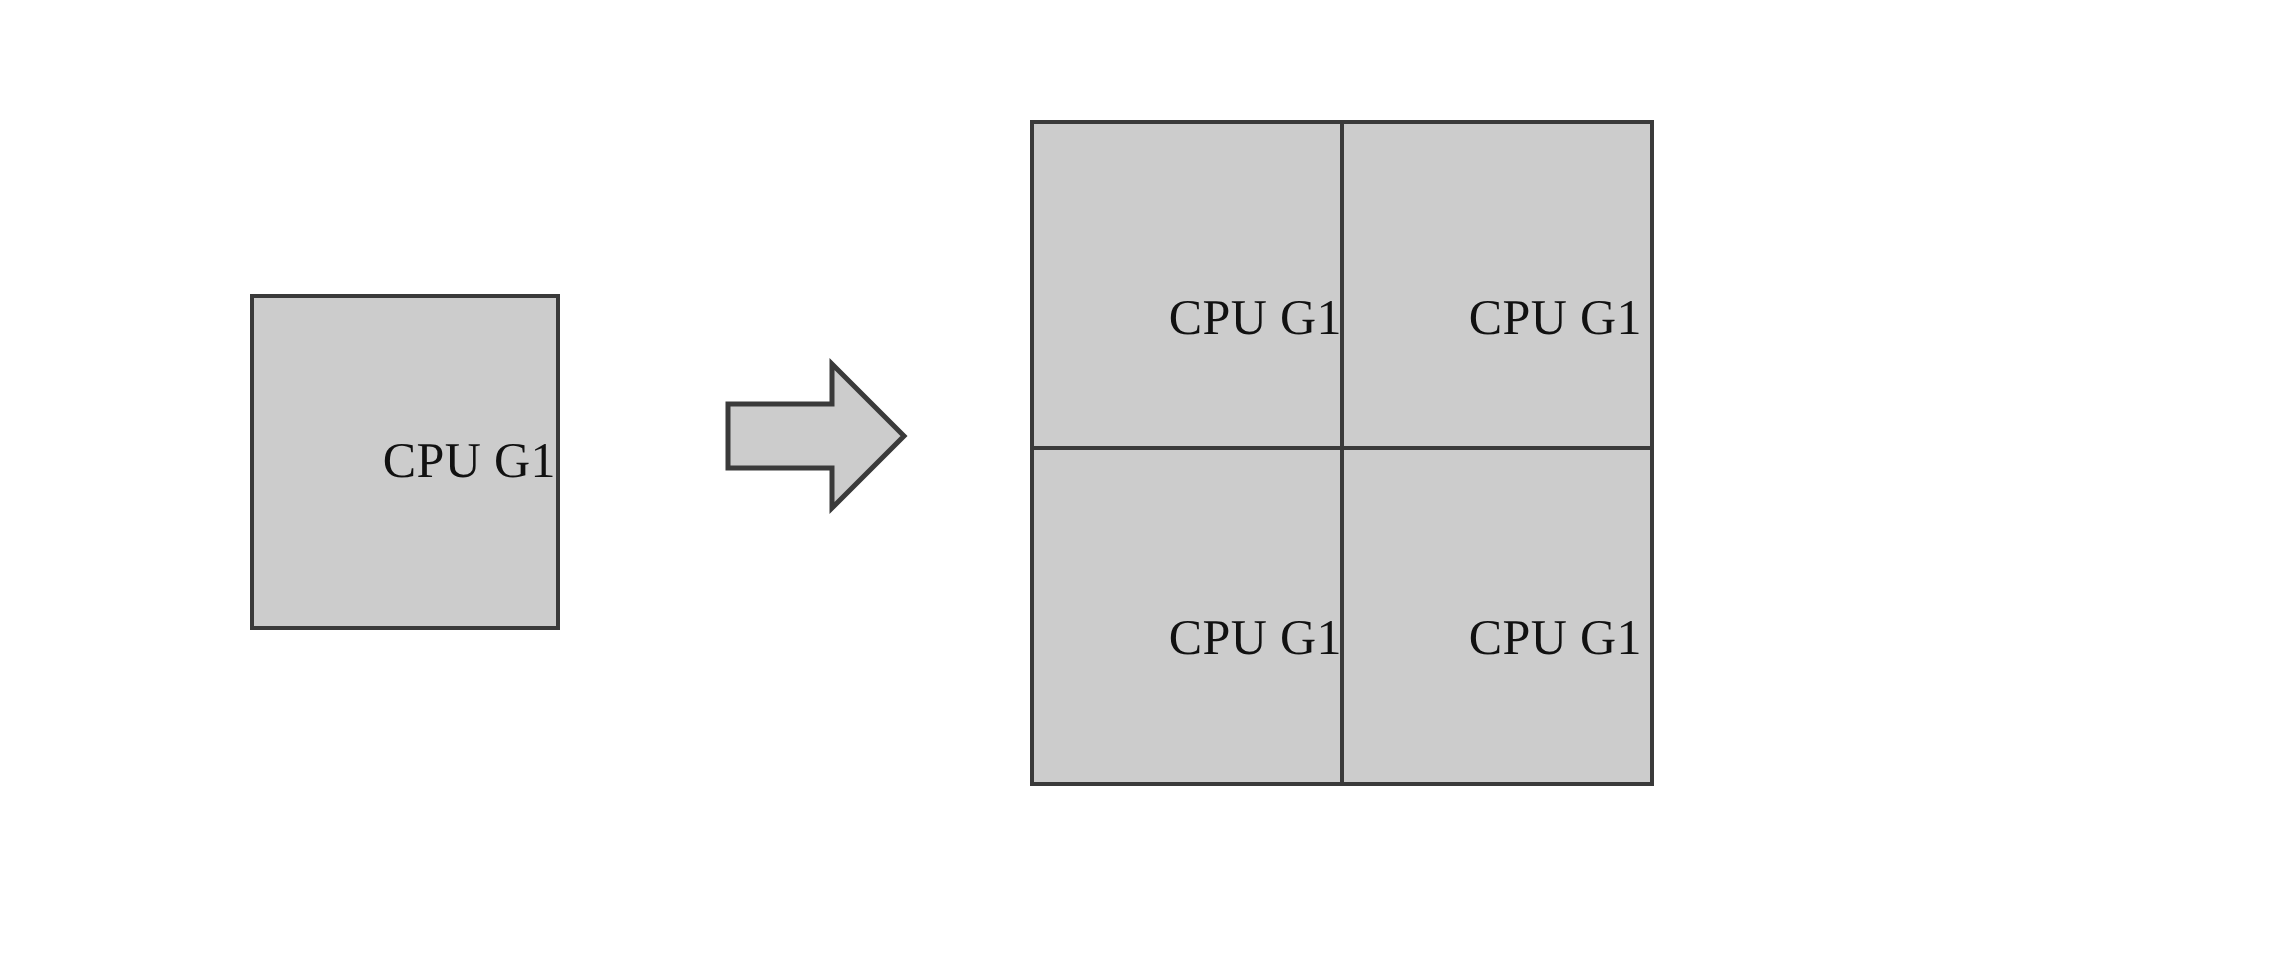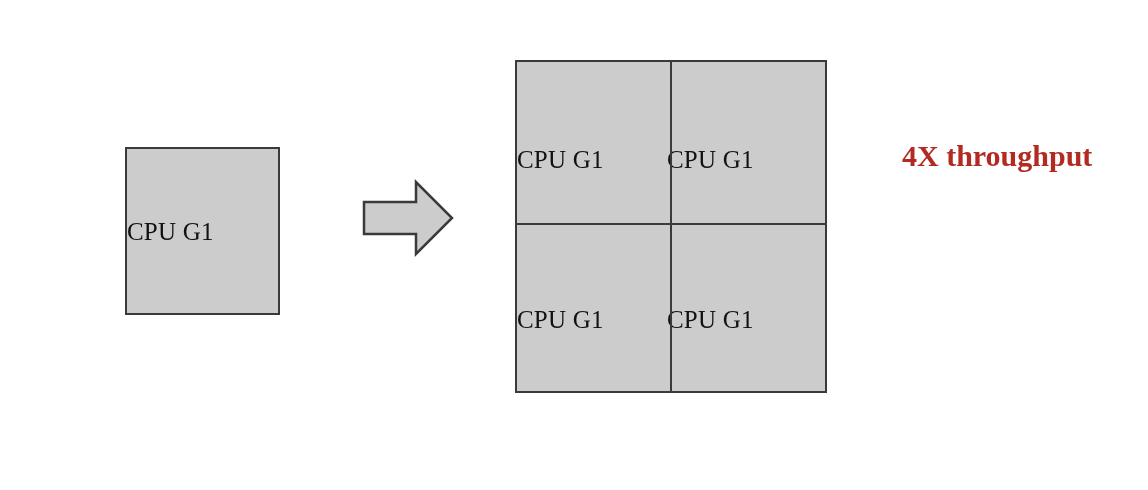"CPU G1" .block-label { text-align: left -> right }
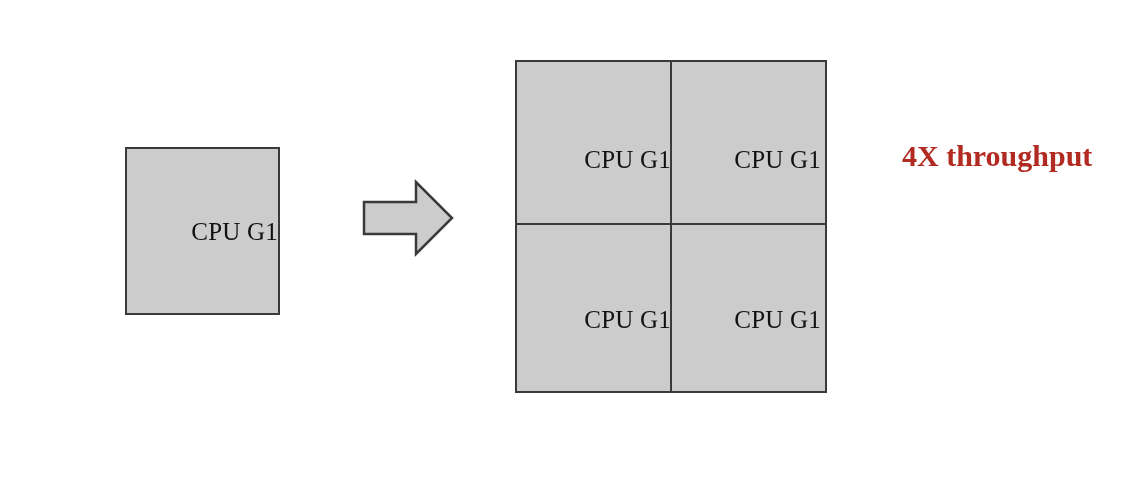"4X throughput" div { html: <div>4X throughput</div> -> none }
